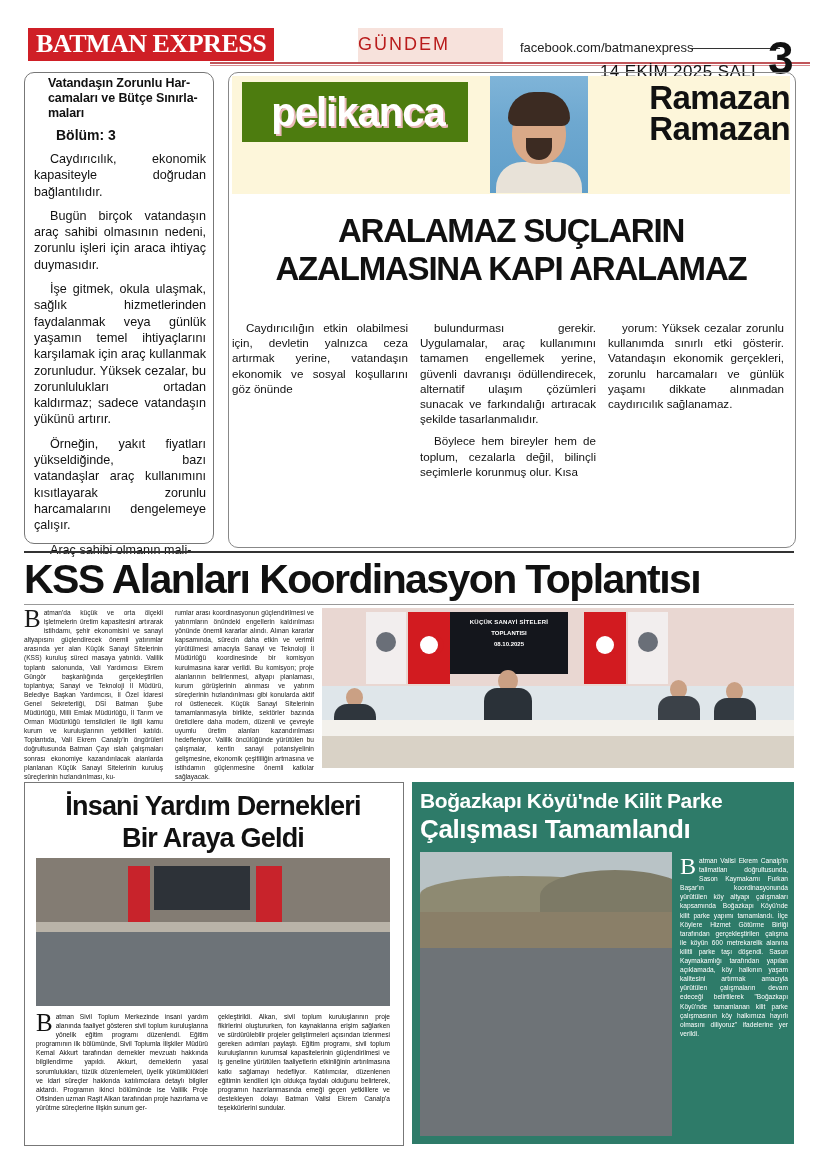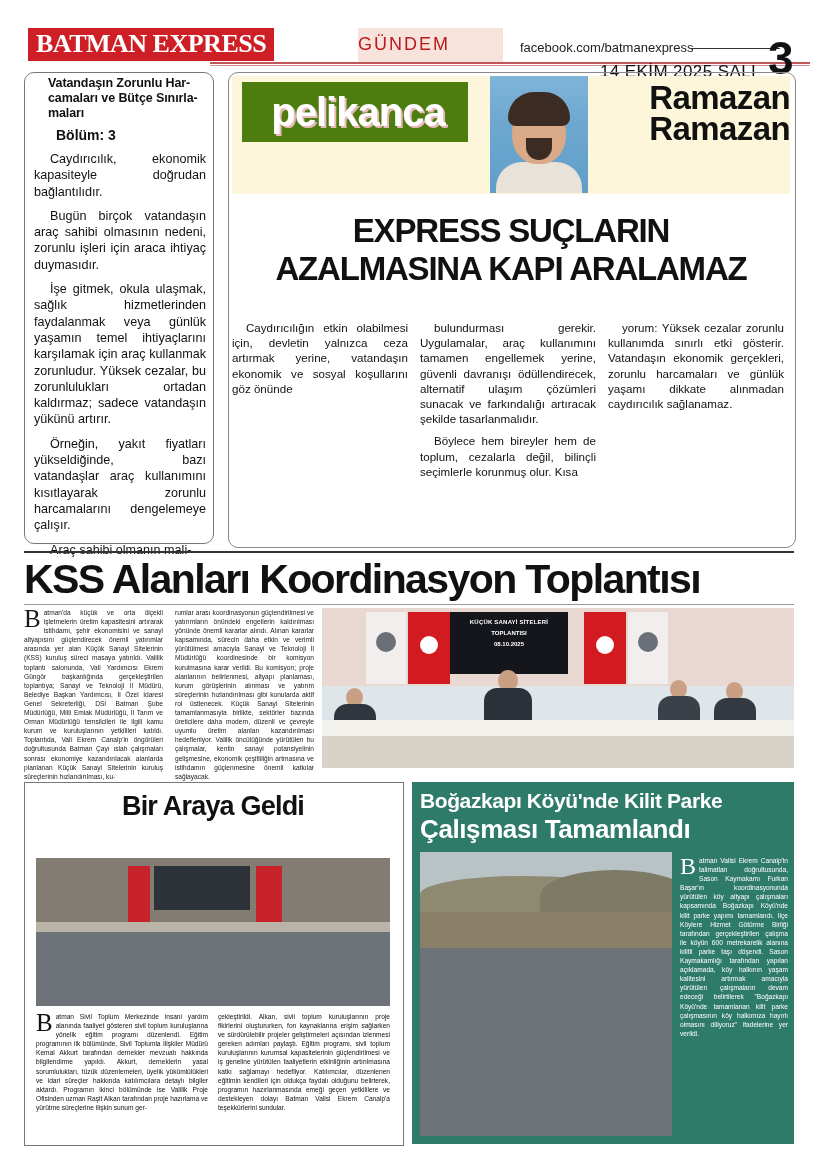"EXPRESS SUÇLARIN" div { text: EXPRESS -> ARALAMAZ }
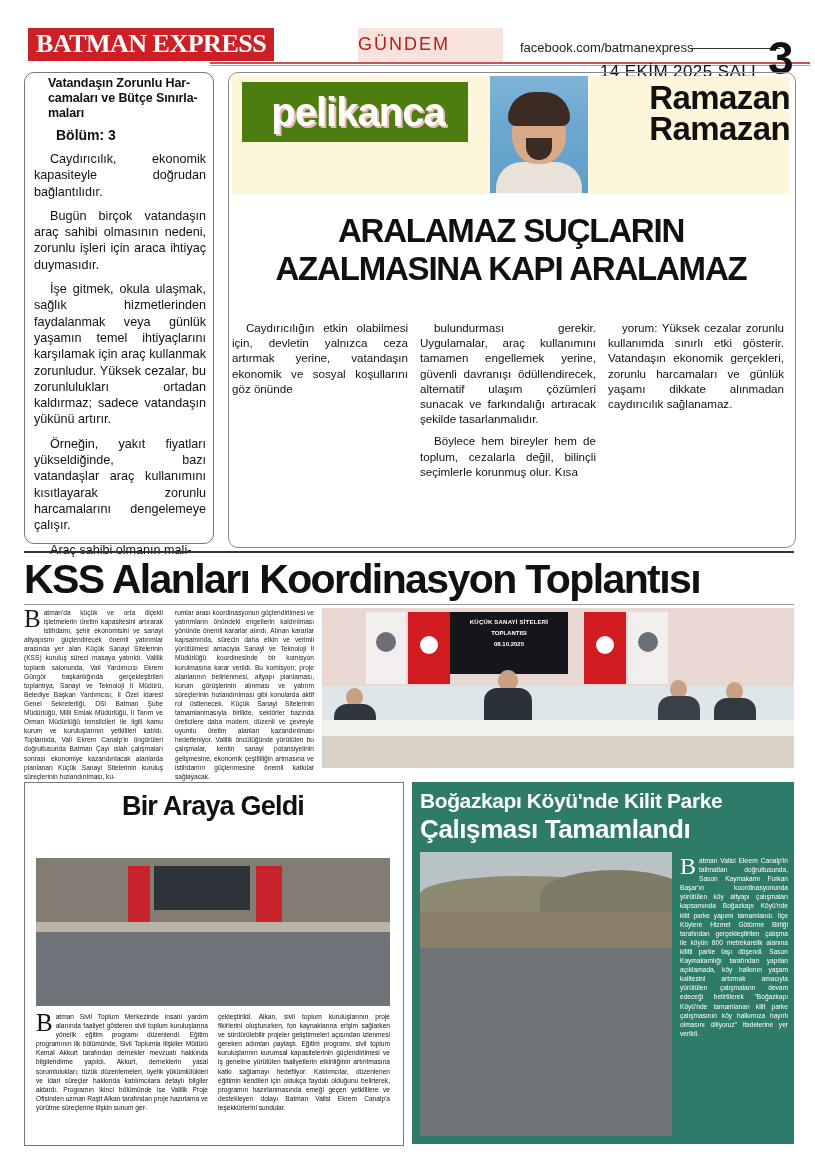"İnsani Yardım Dernekleri" div { html: none -> <div>İnsani Yardım Dernekleri</div> }
